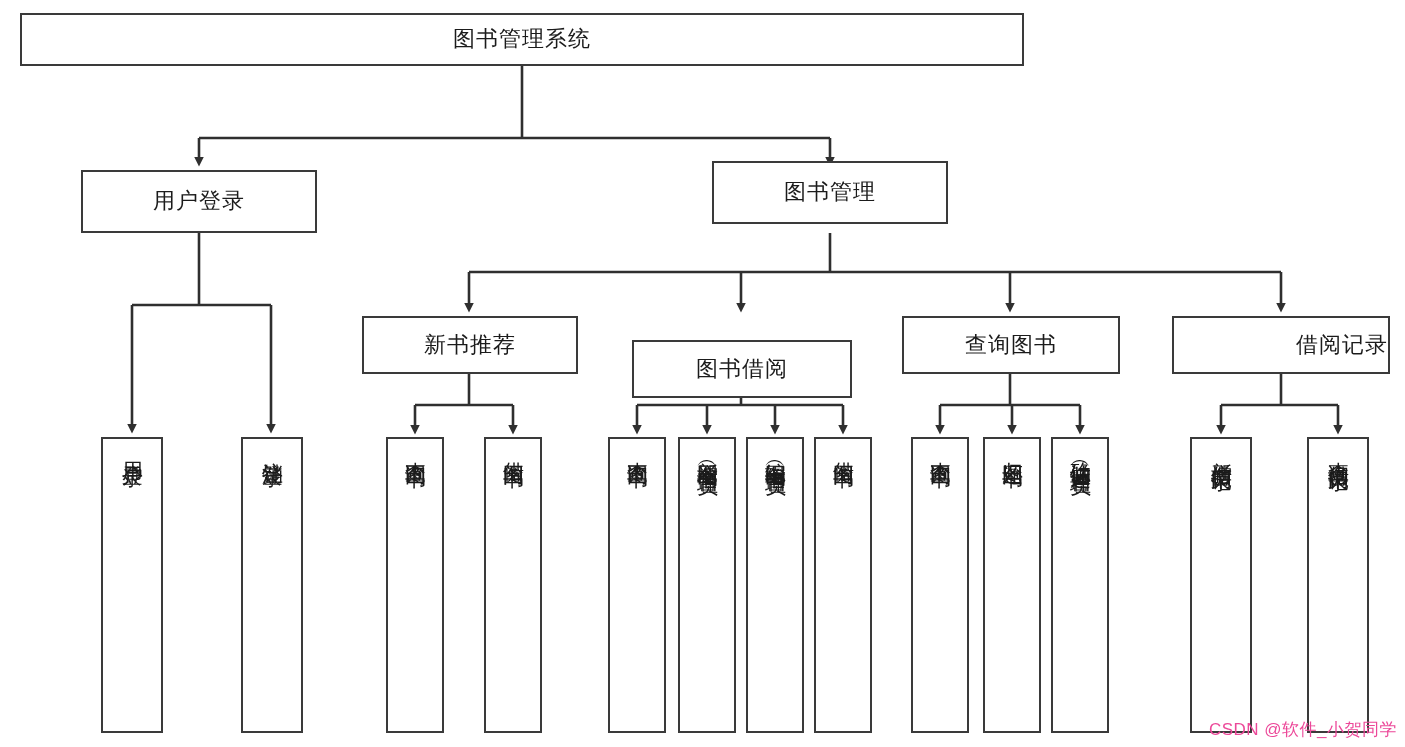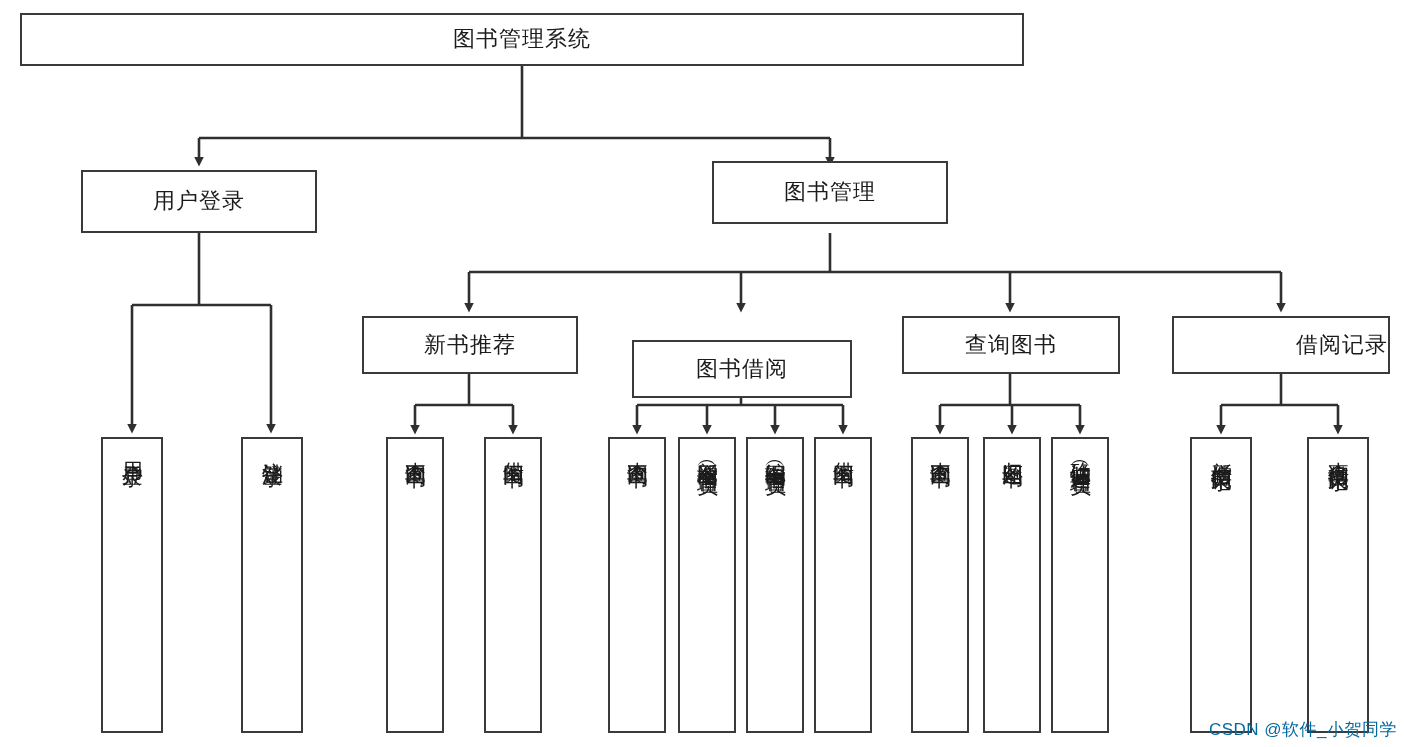"CSDN @软件_小贺同学" .watermark { color: #0369a1 -> #ec4899 }
